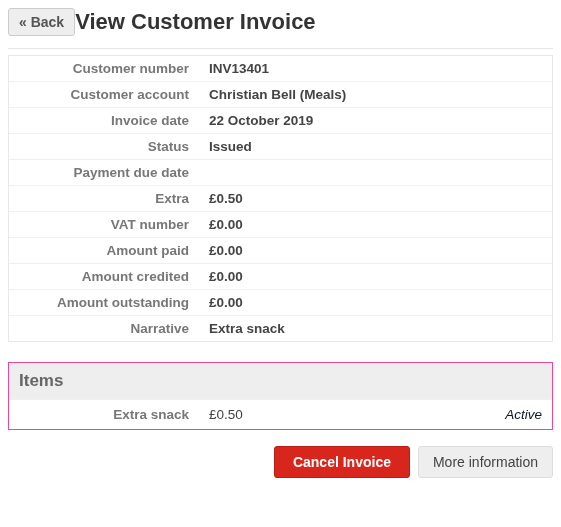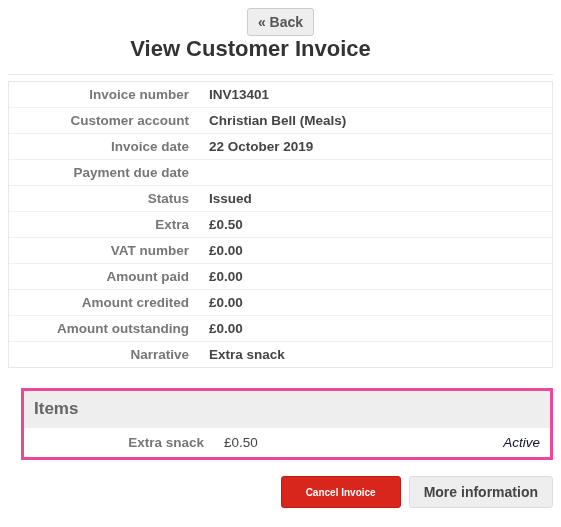"« Back" .header { flex-direction: column -> none }
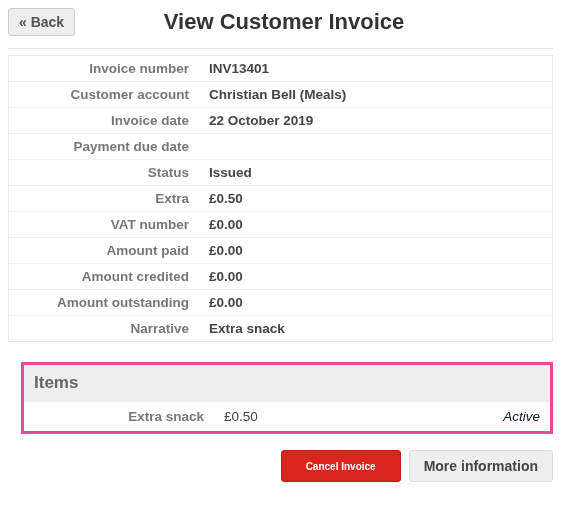"View Customer Invoice" .title { text-align: center -> none }
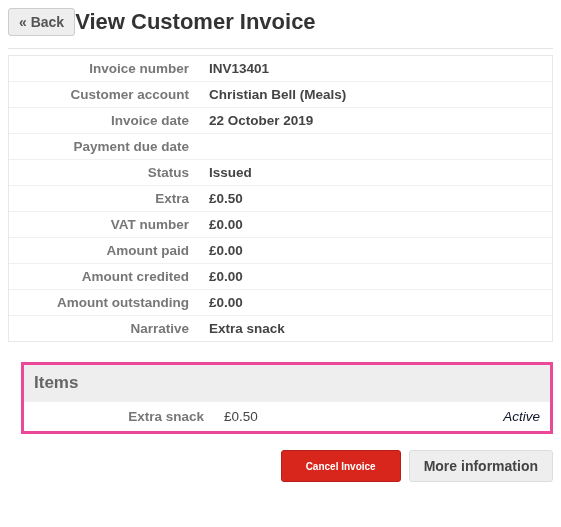"Invoice number" div.details-label { text: Invoice -> Customer }
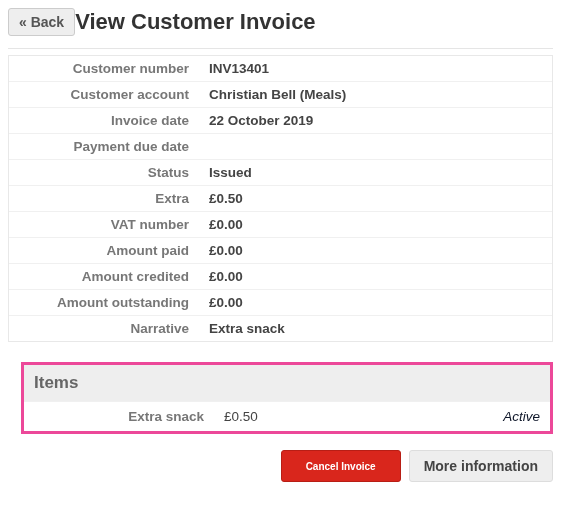"Payment due date" div.details-row { order: before "Status" -> after "Status" }
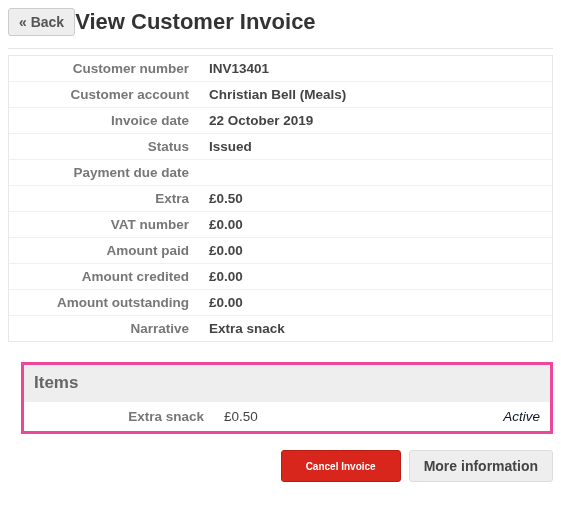"Items" .items-section { border: 3px solid #ec4899 -> 1px solid #ec4899; margin-left: 13px -> none }
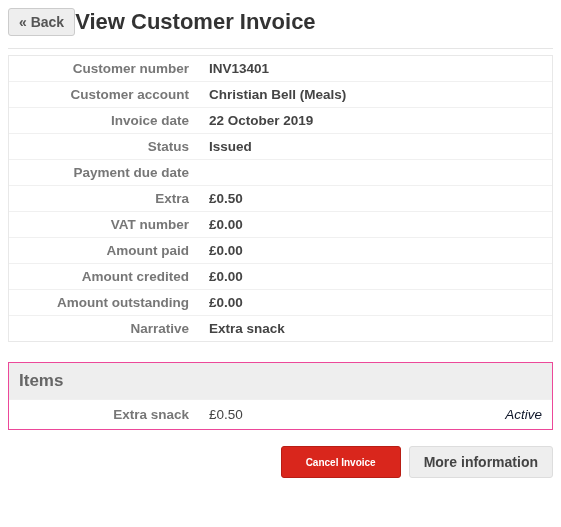"Cancel Invoice" .btn-cancel { font-size: 10px -> 14px; padding: 7px 24px -> 7px 18px }
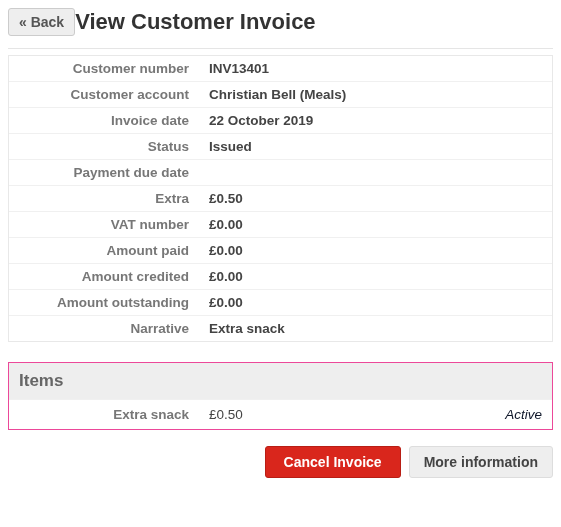"More information" .btn-more { font-weight: bold -> normal }
